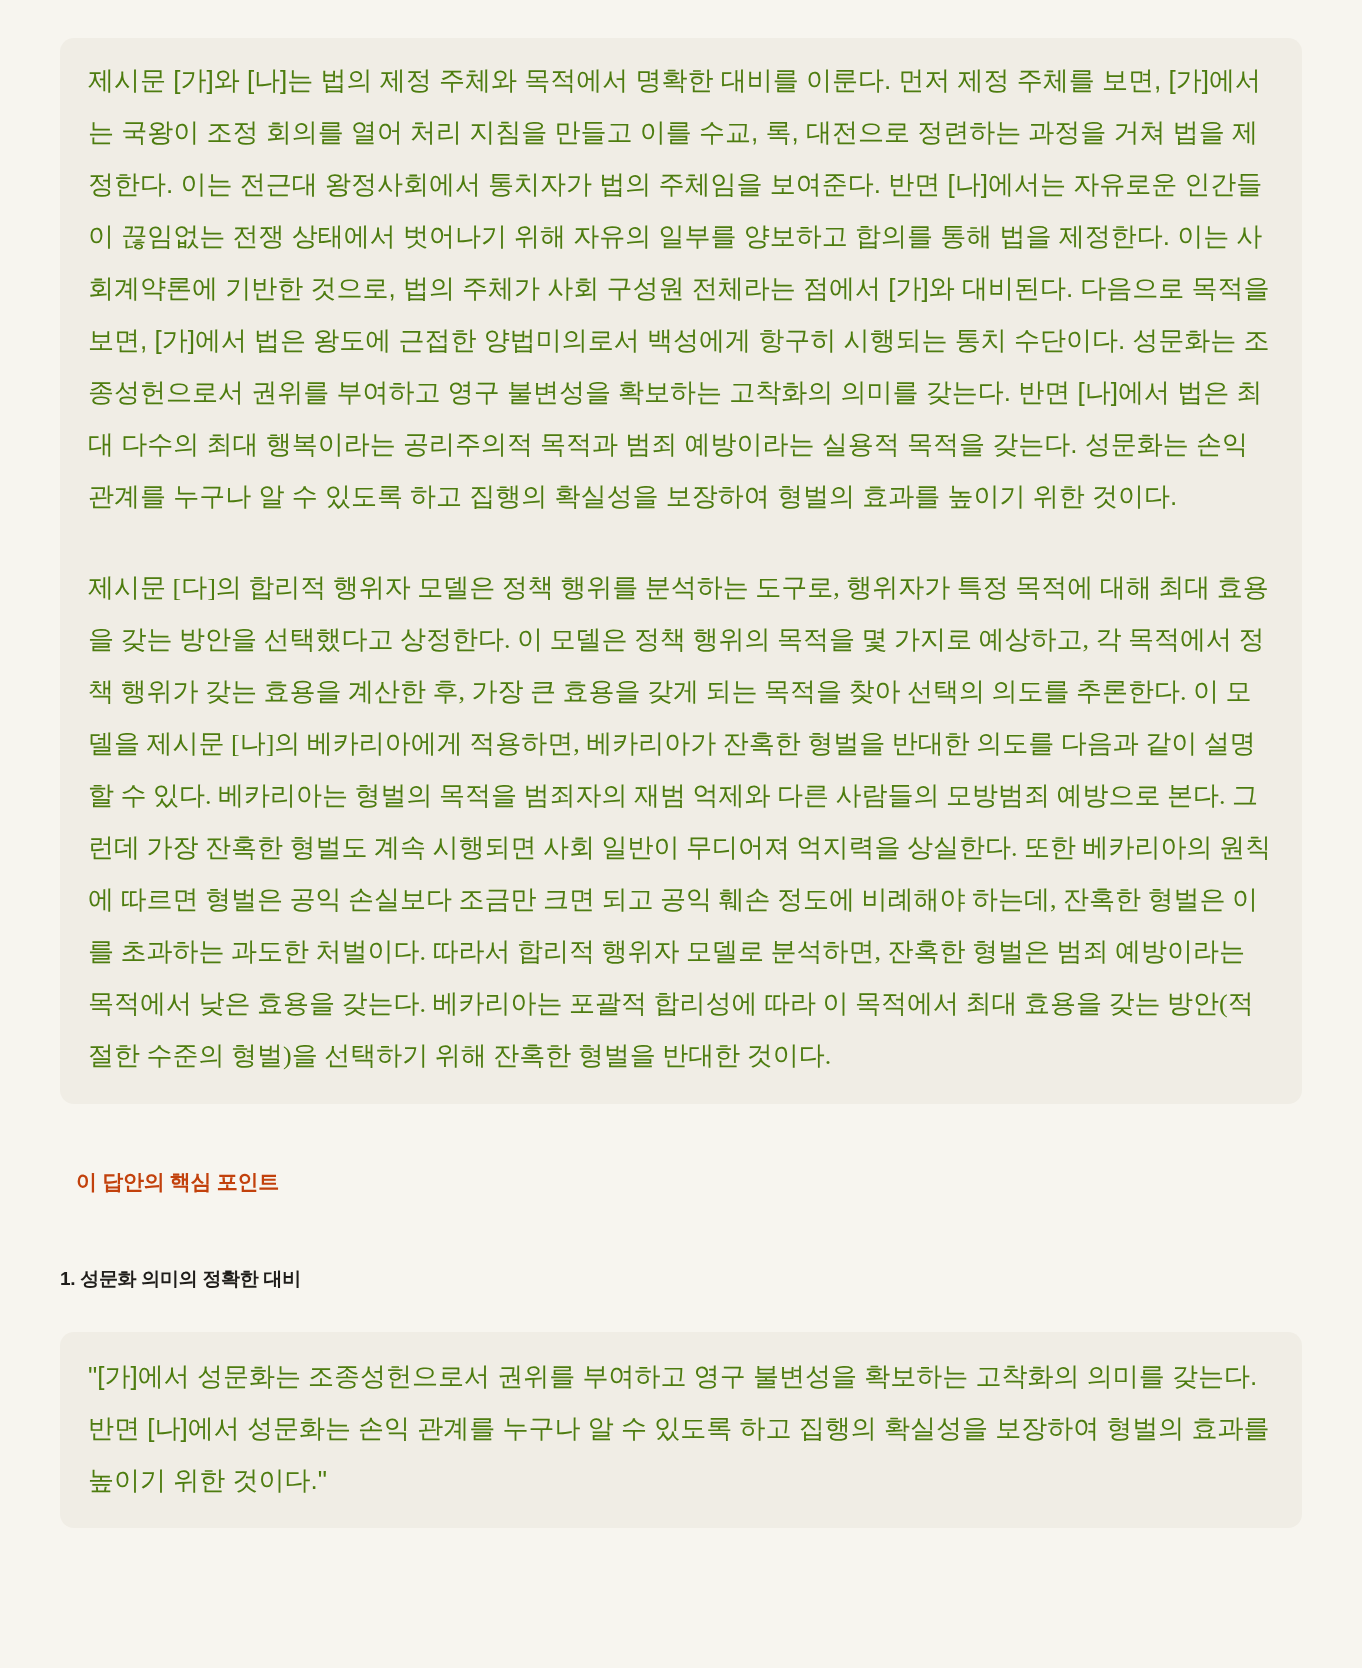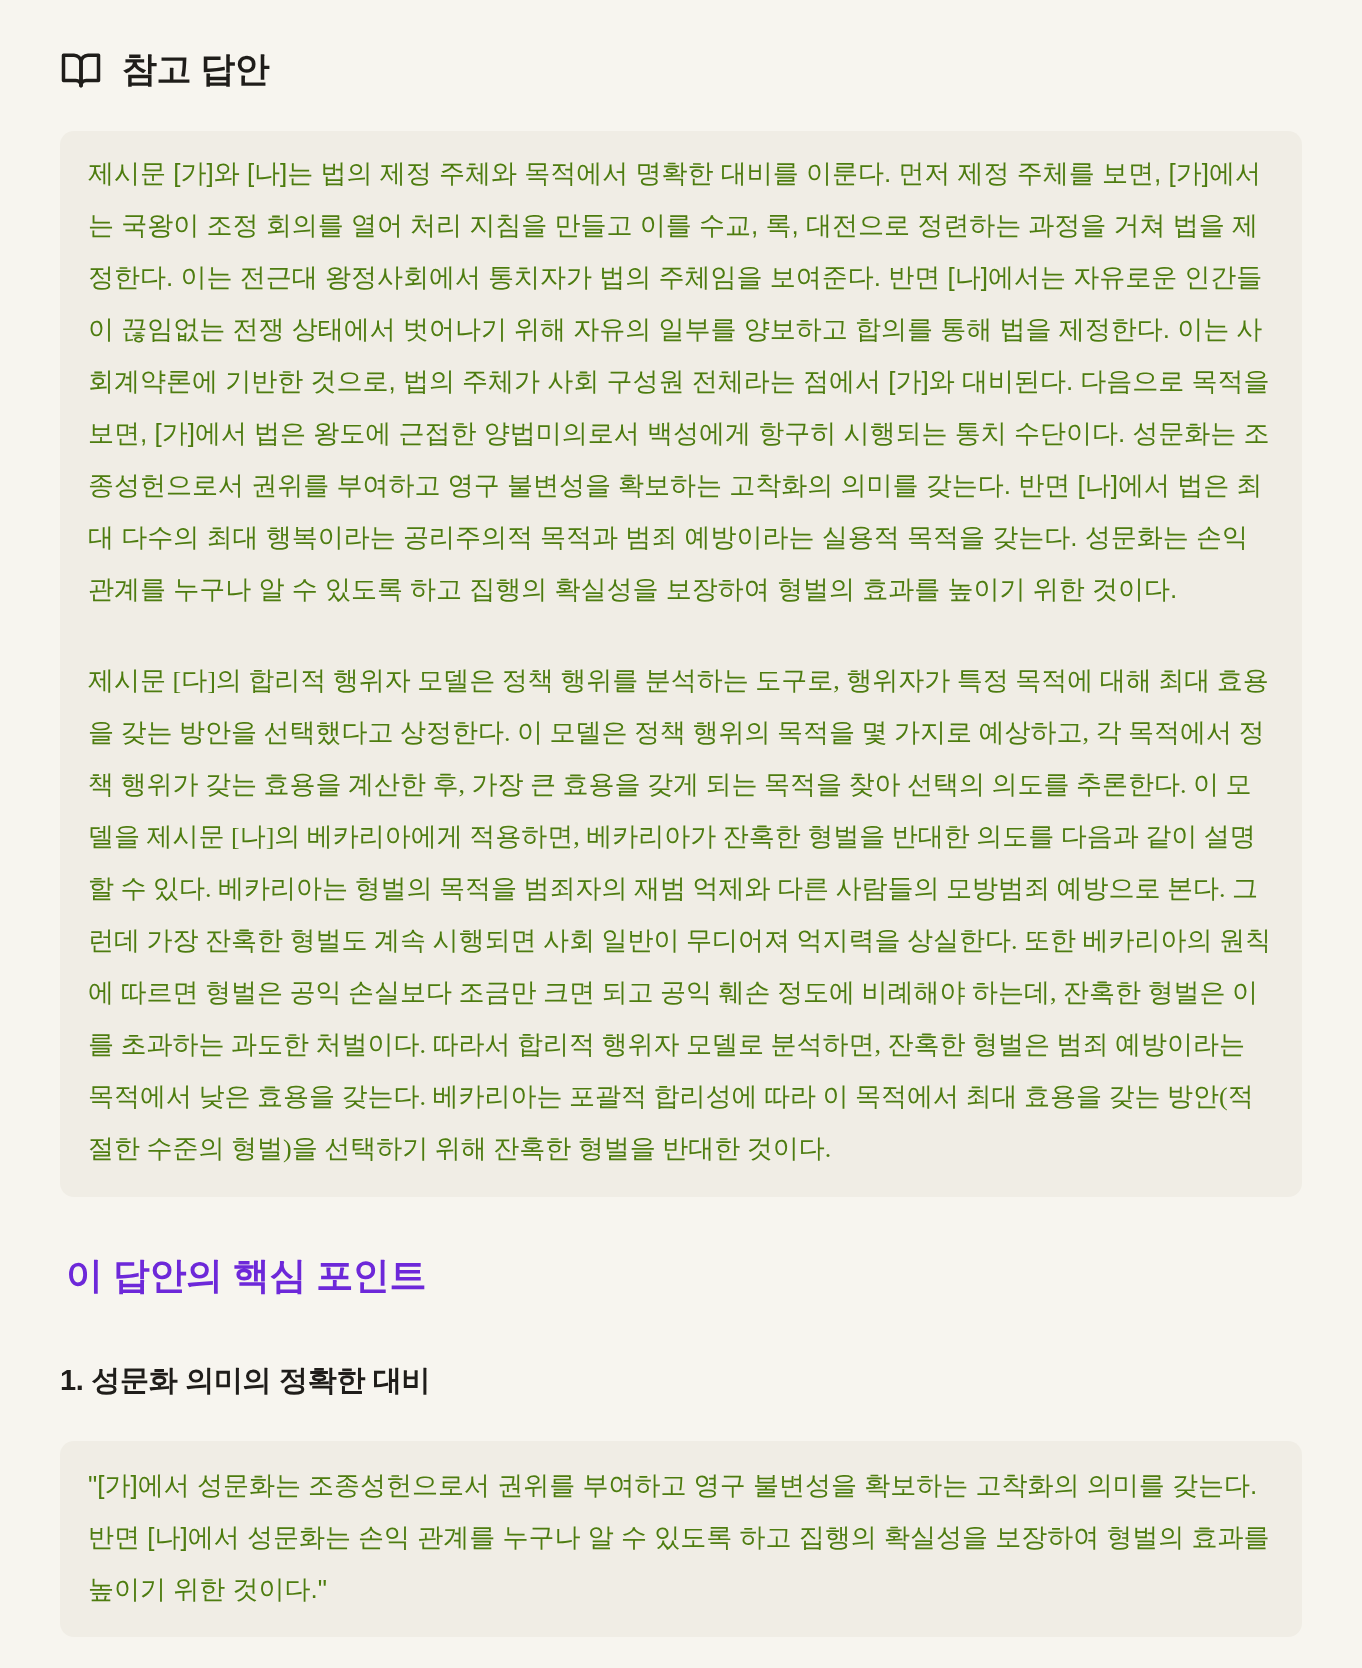"참고 답안" header.page-header { html: <header> <span> <svg> <path></path> <path></path> </svg> </span> <h1>참고 답안</h1> </header> -> none }
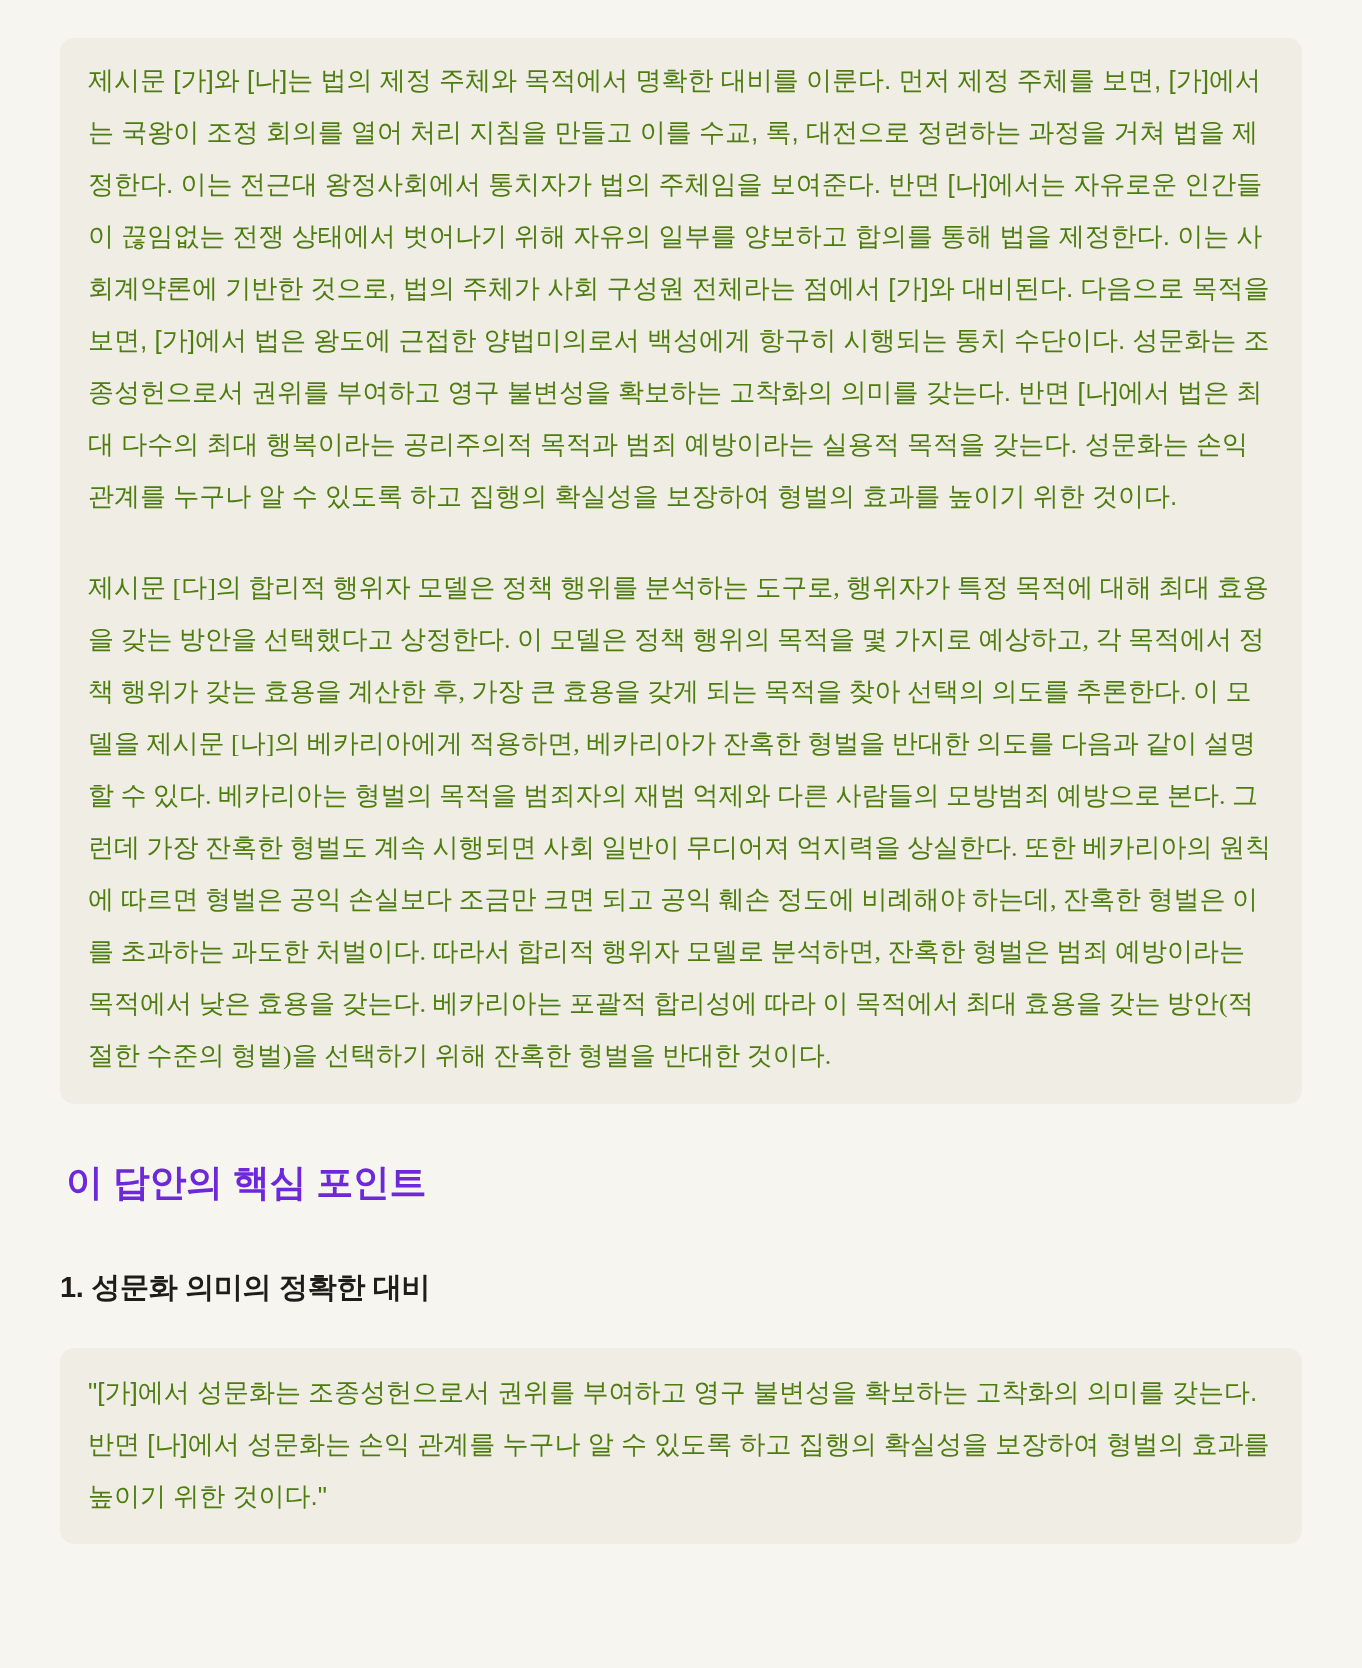"이 답안의 핵심 포인트" h2.key-points-heading { color: #6d28d9 -> #c2410c; font-size: 37px -> 21px; margin: 6px -> 16px }
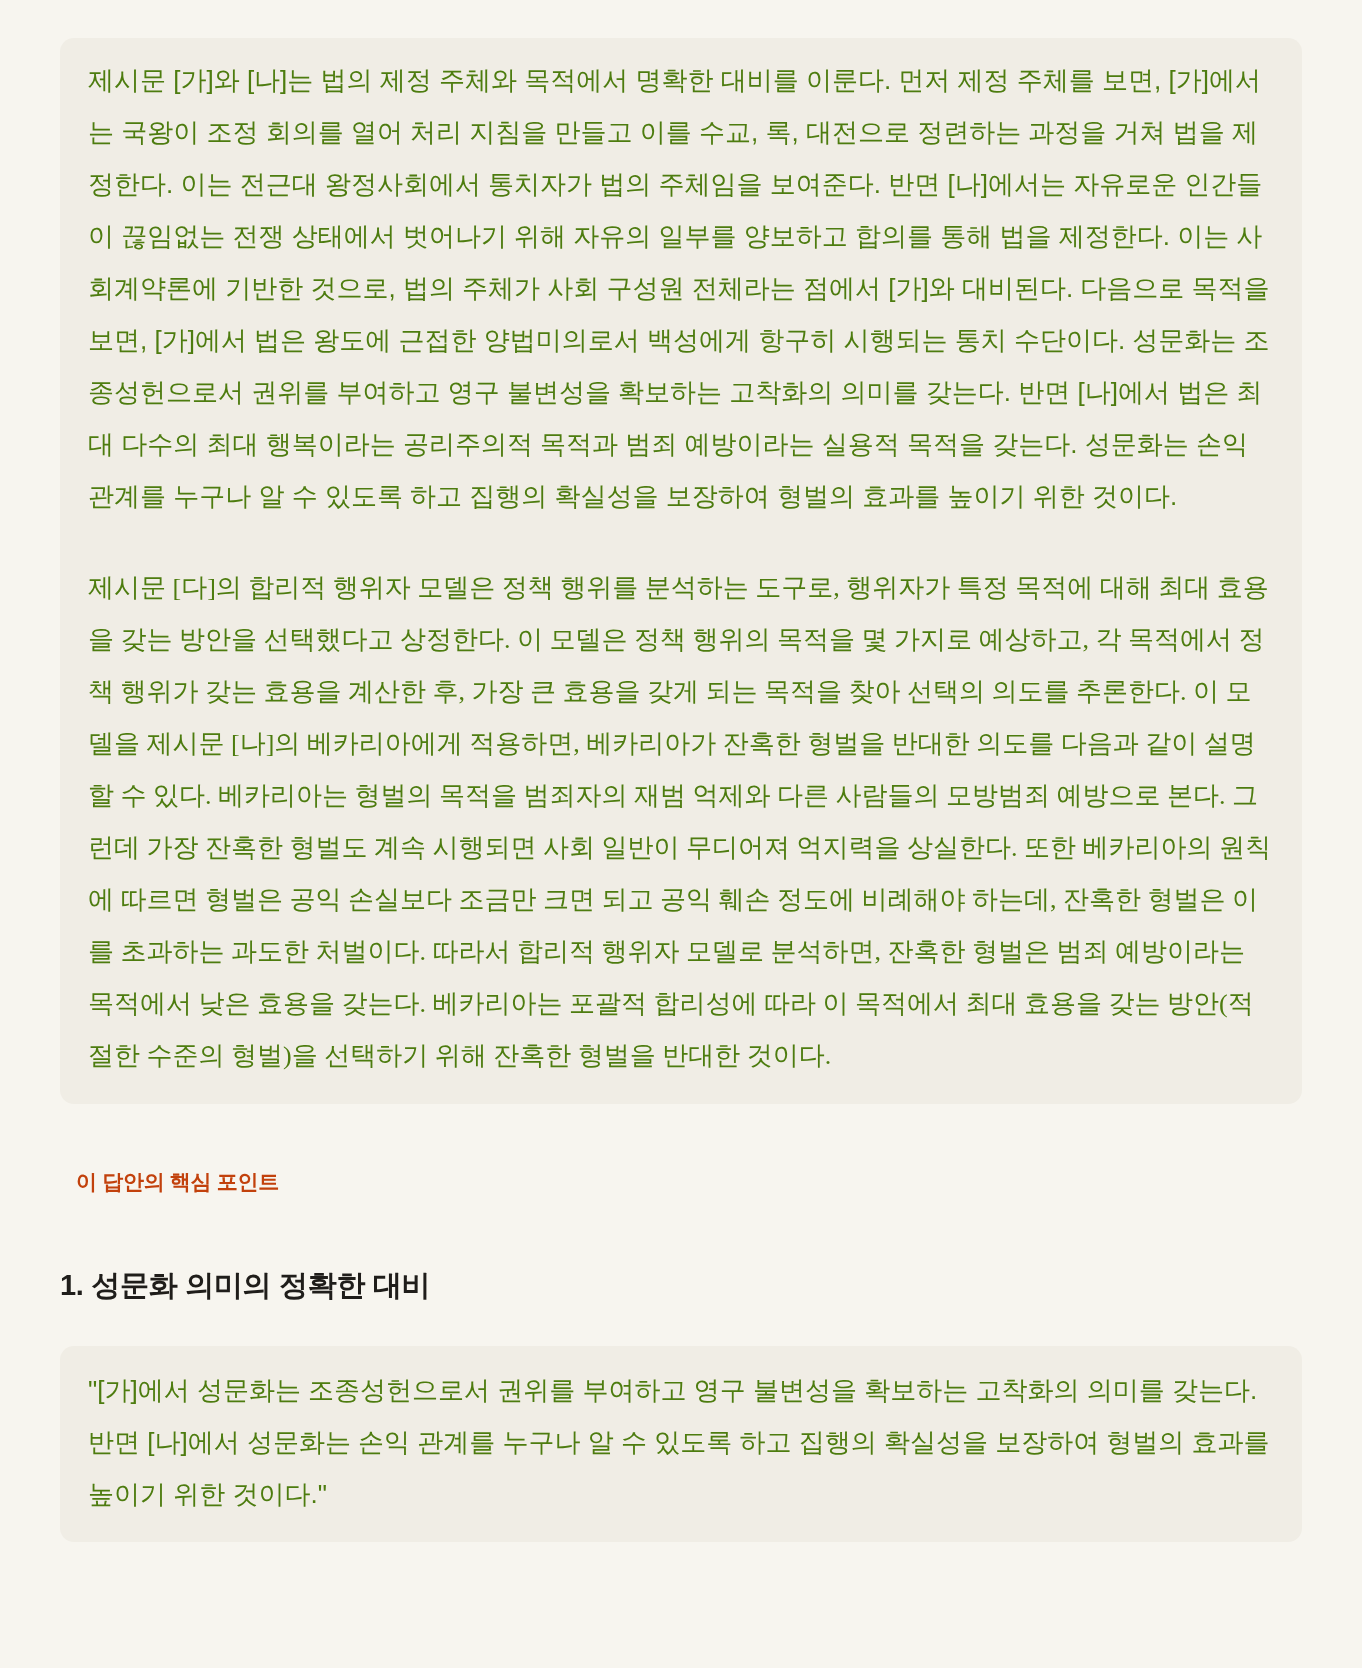"1. 성문화 의미의 정확한 대비" h3.key-point-title { font-size: 29px -> 19px }
